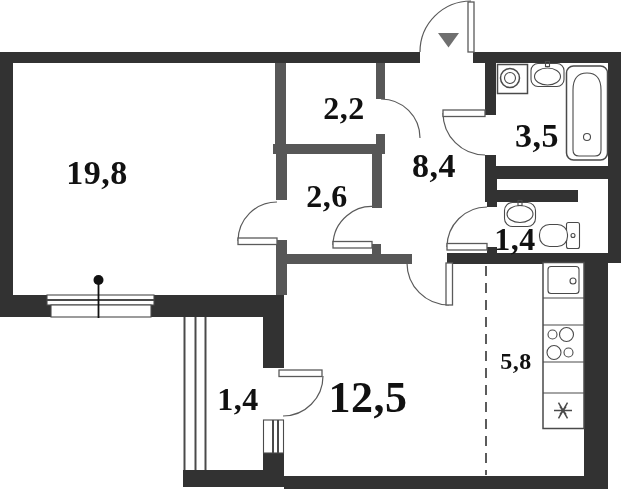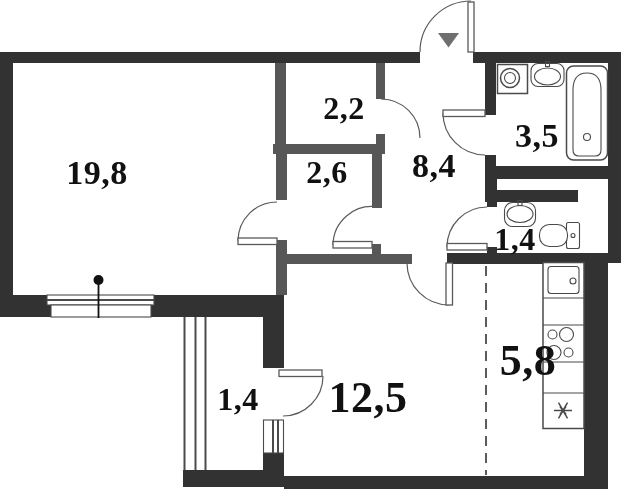"2,6" div.room-label { top: 172px -> 196px }
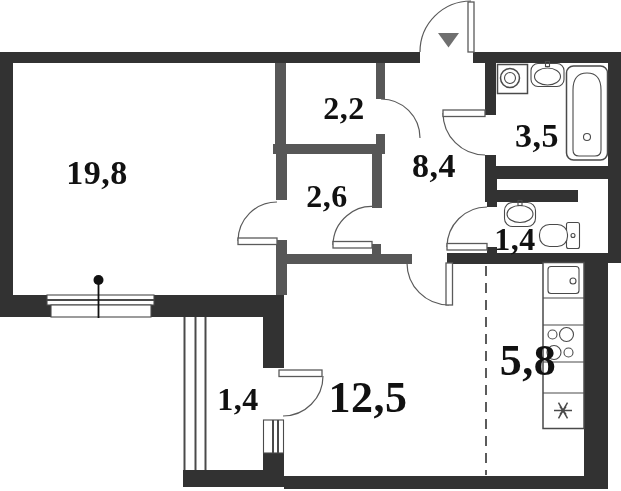"5,8" div.room-label { font-size: 44px -> 24px; left: 528px -> 516px }
